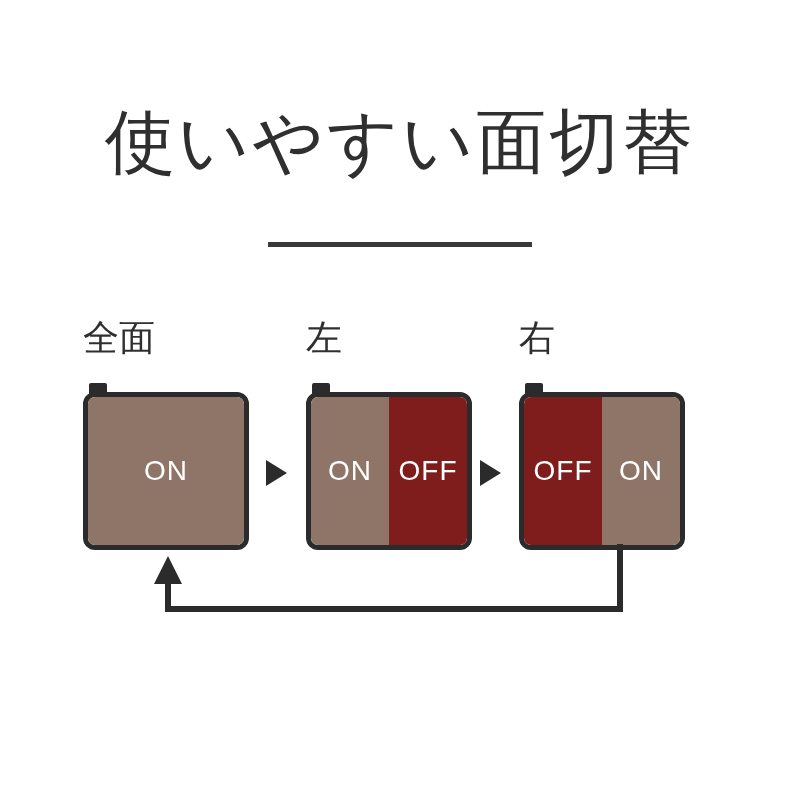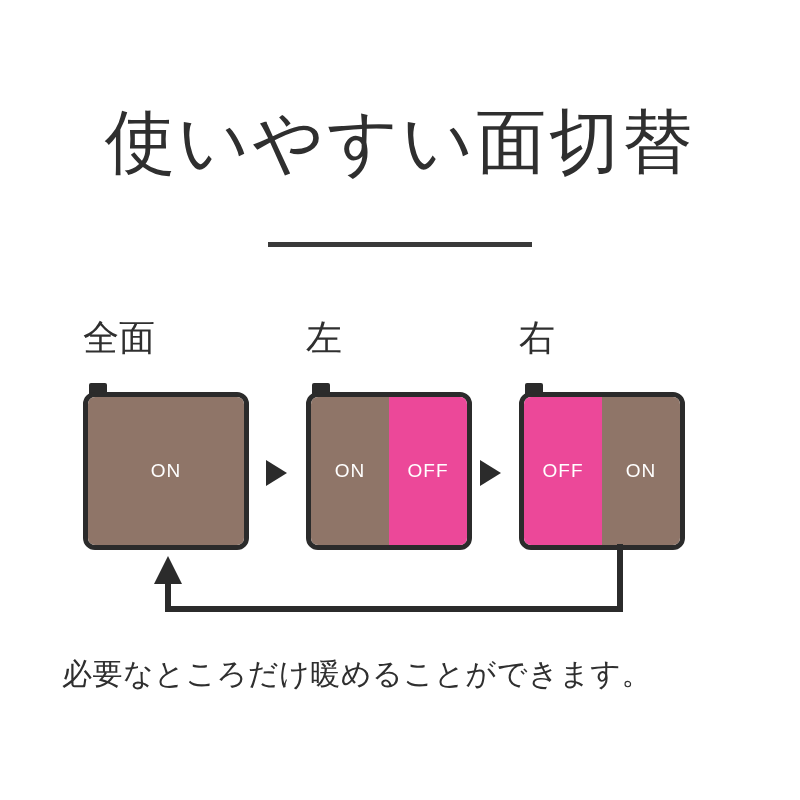"ON" .zone { font-size: 19px -> 28px }
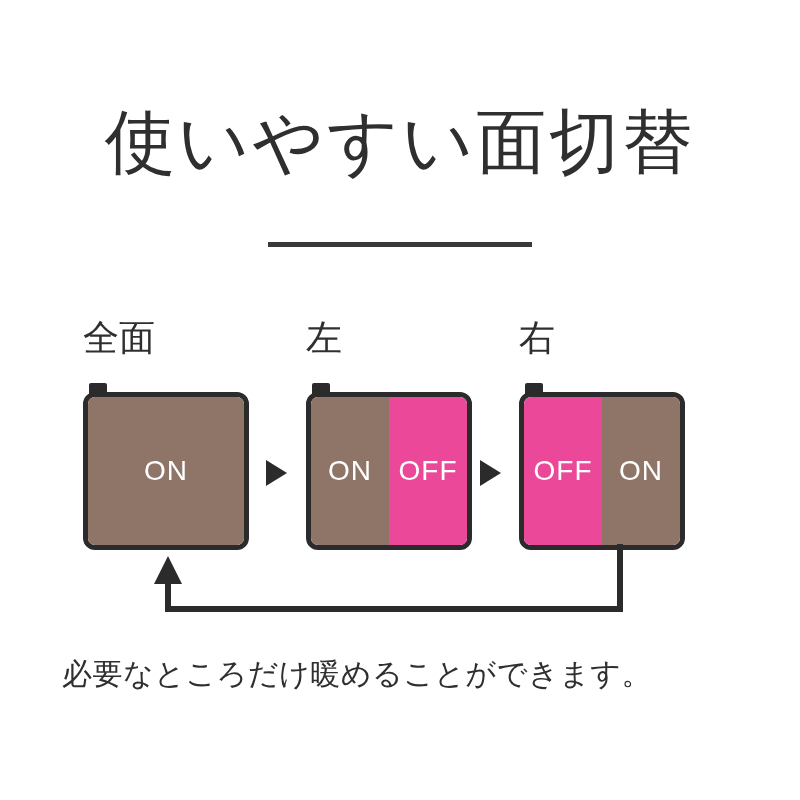"OFF" .zone.off { background: #ec4899 -> #7f1d1d }
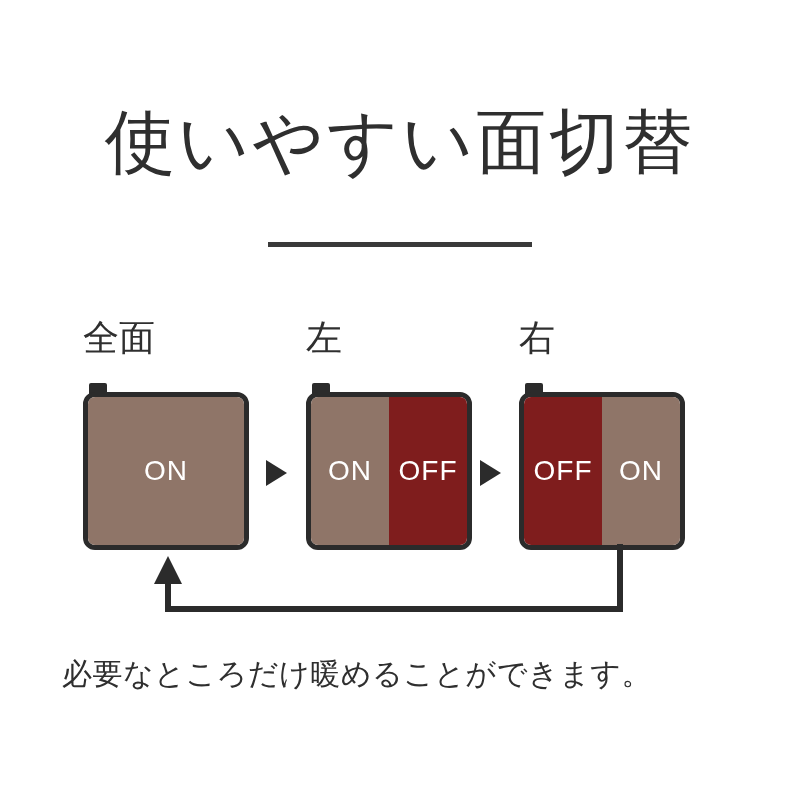"必要なところだけ暖めることができます。" span.caption-line { html: <span>必要なところだけ暖めることができます。</span> -> none }
